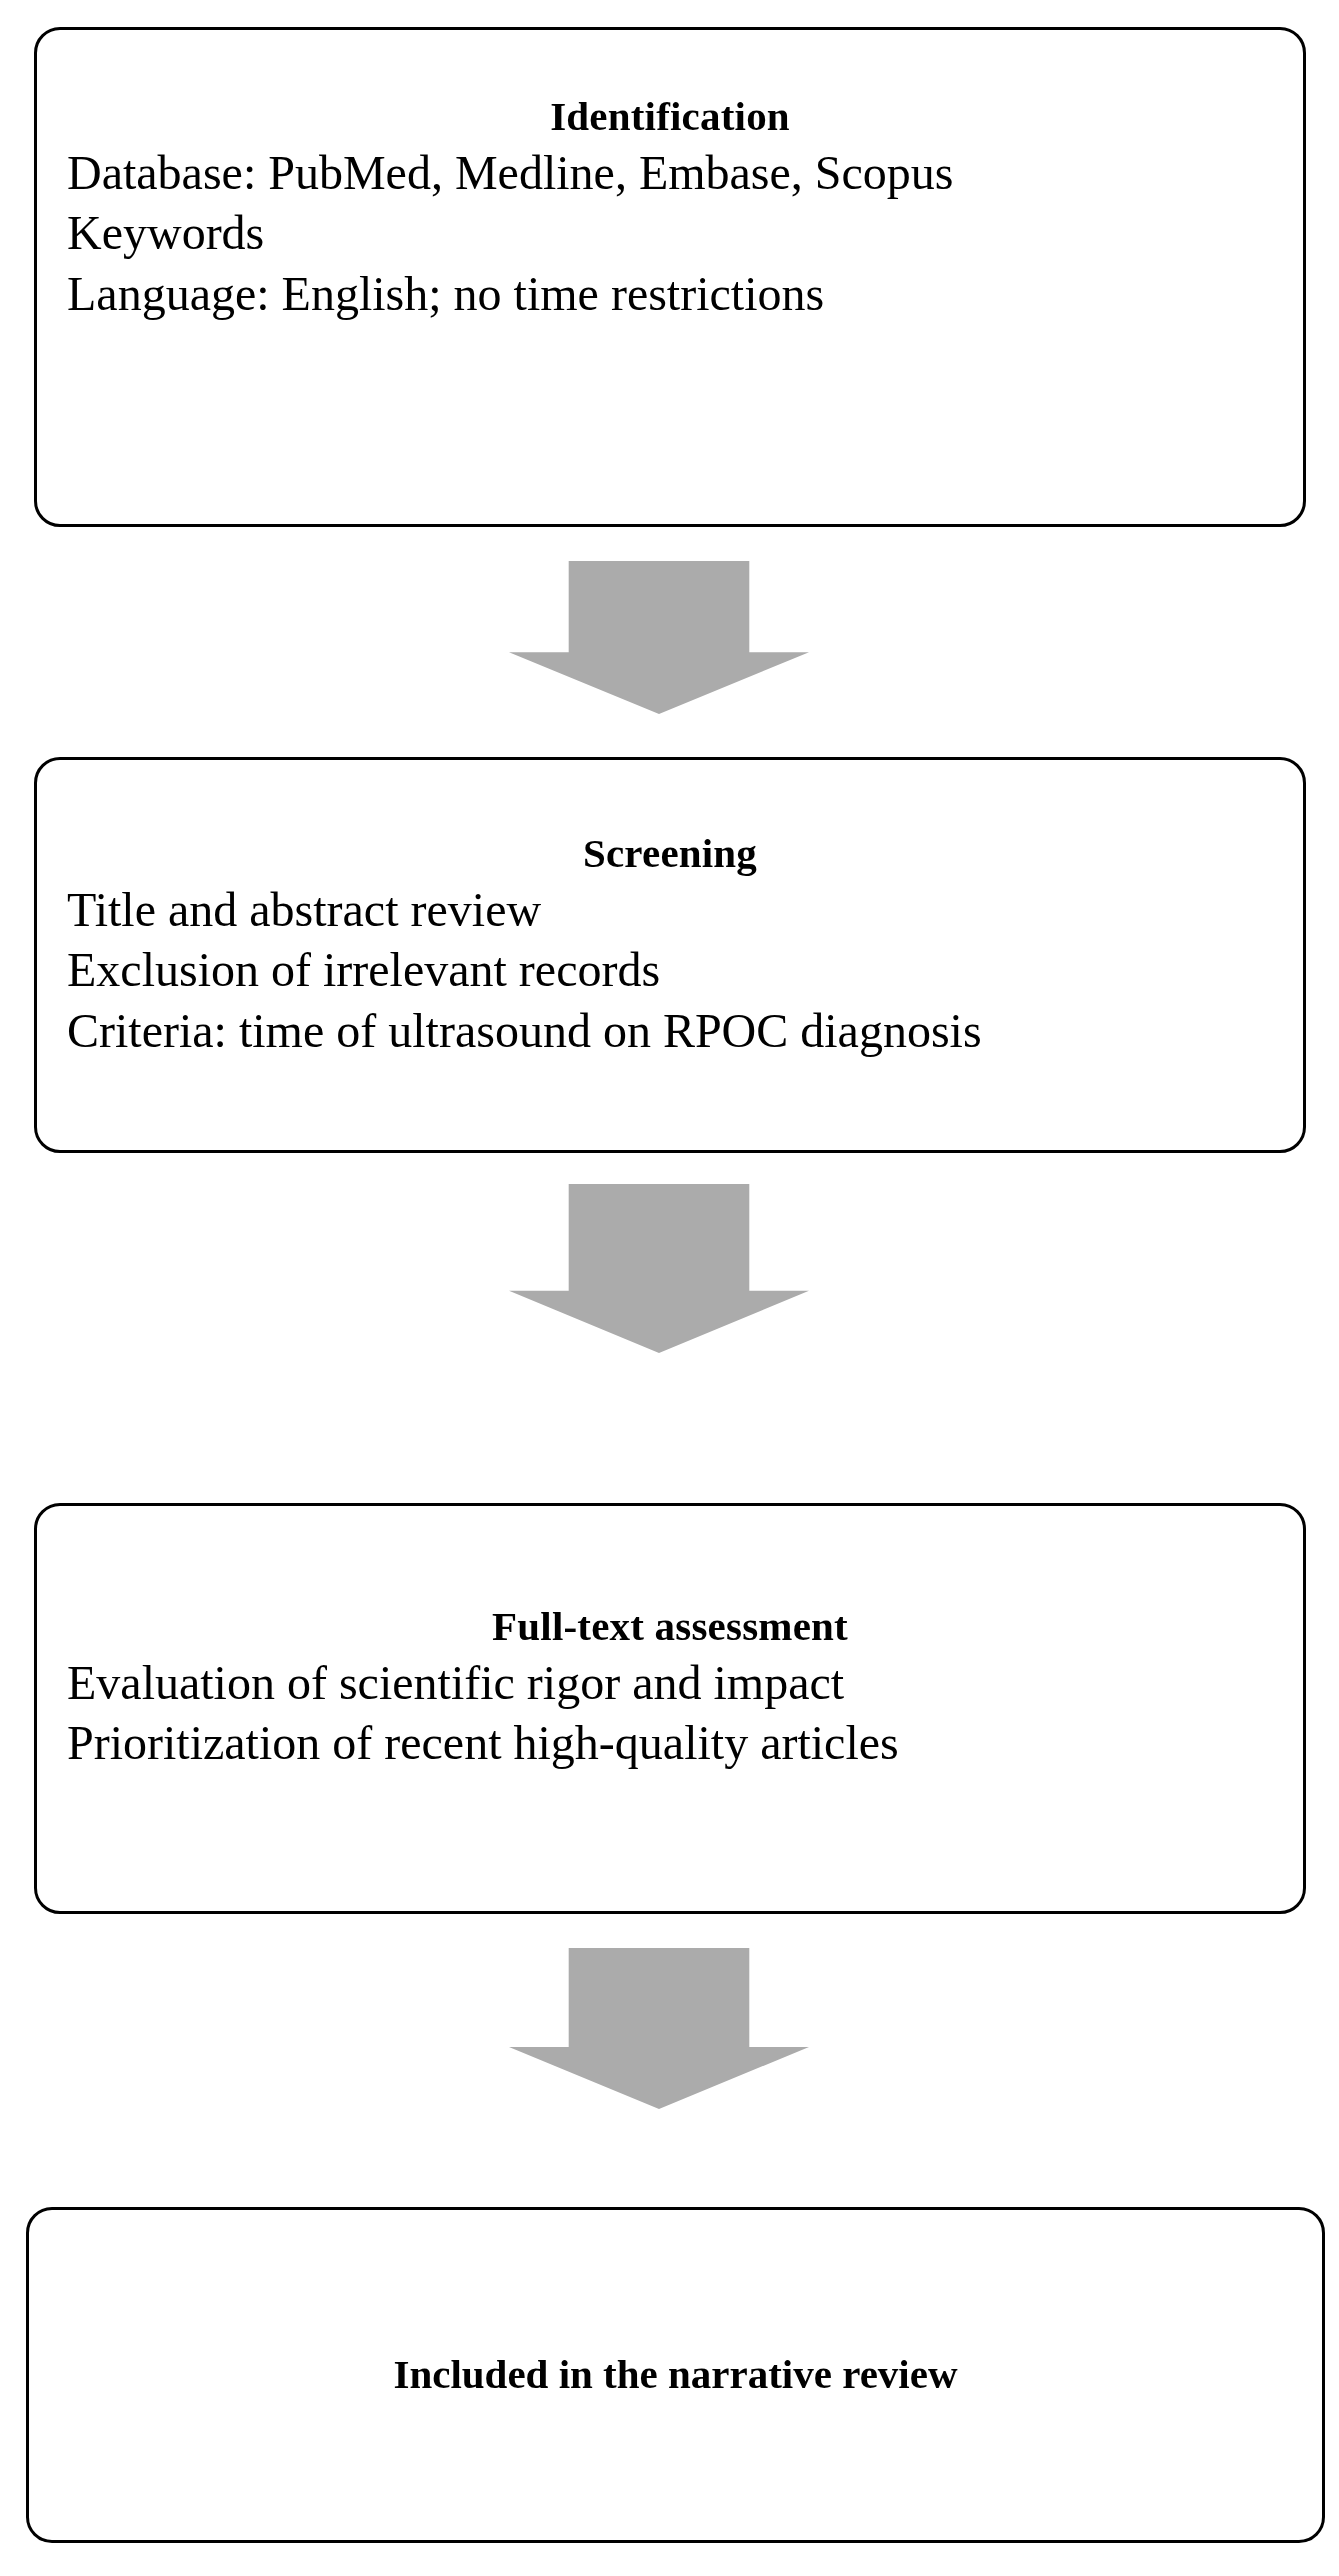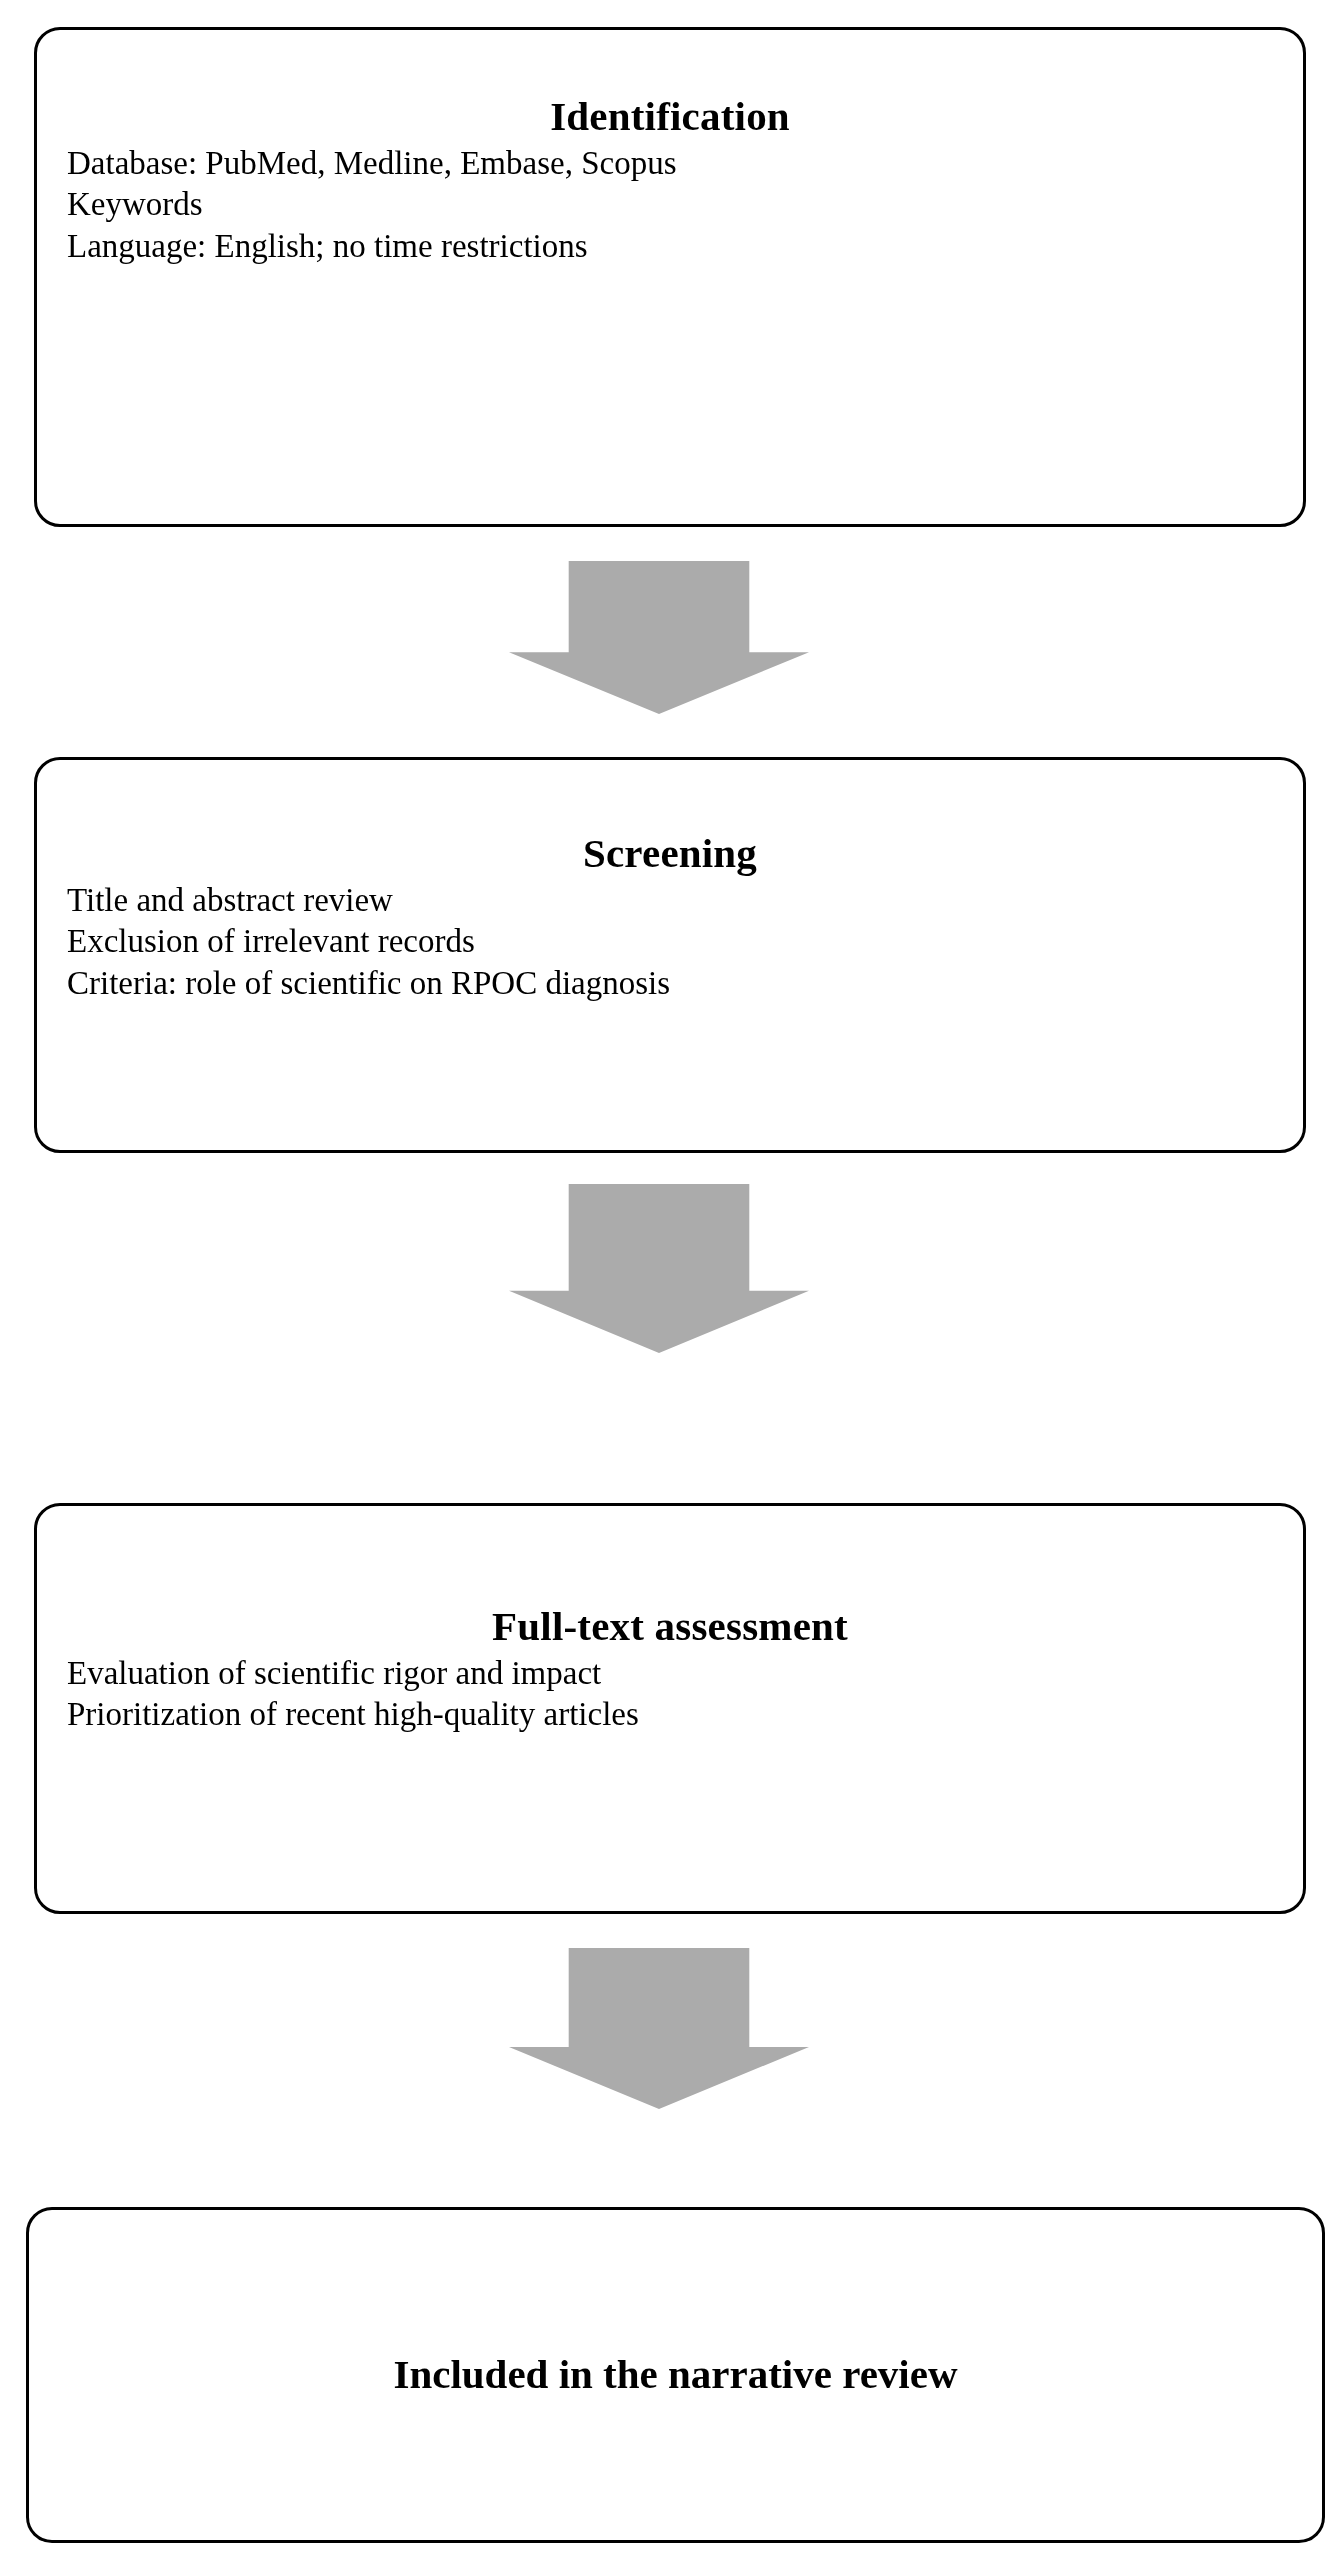"Database: PubMed, Medline, Embase," .node-line { font-size: 33px -> 48px }
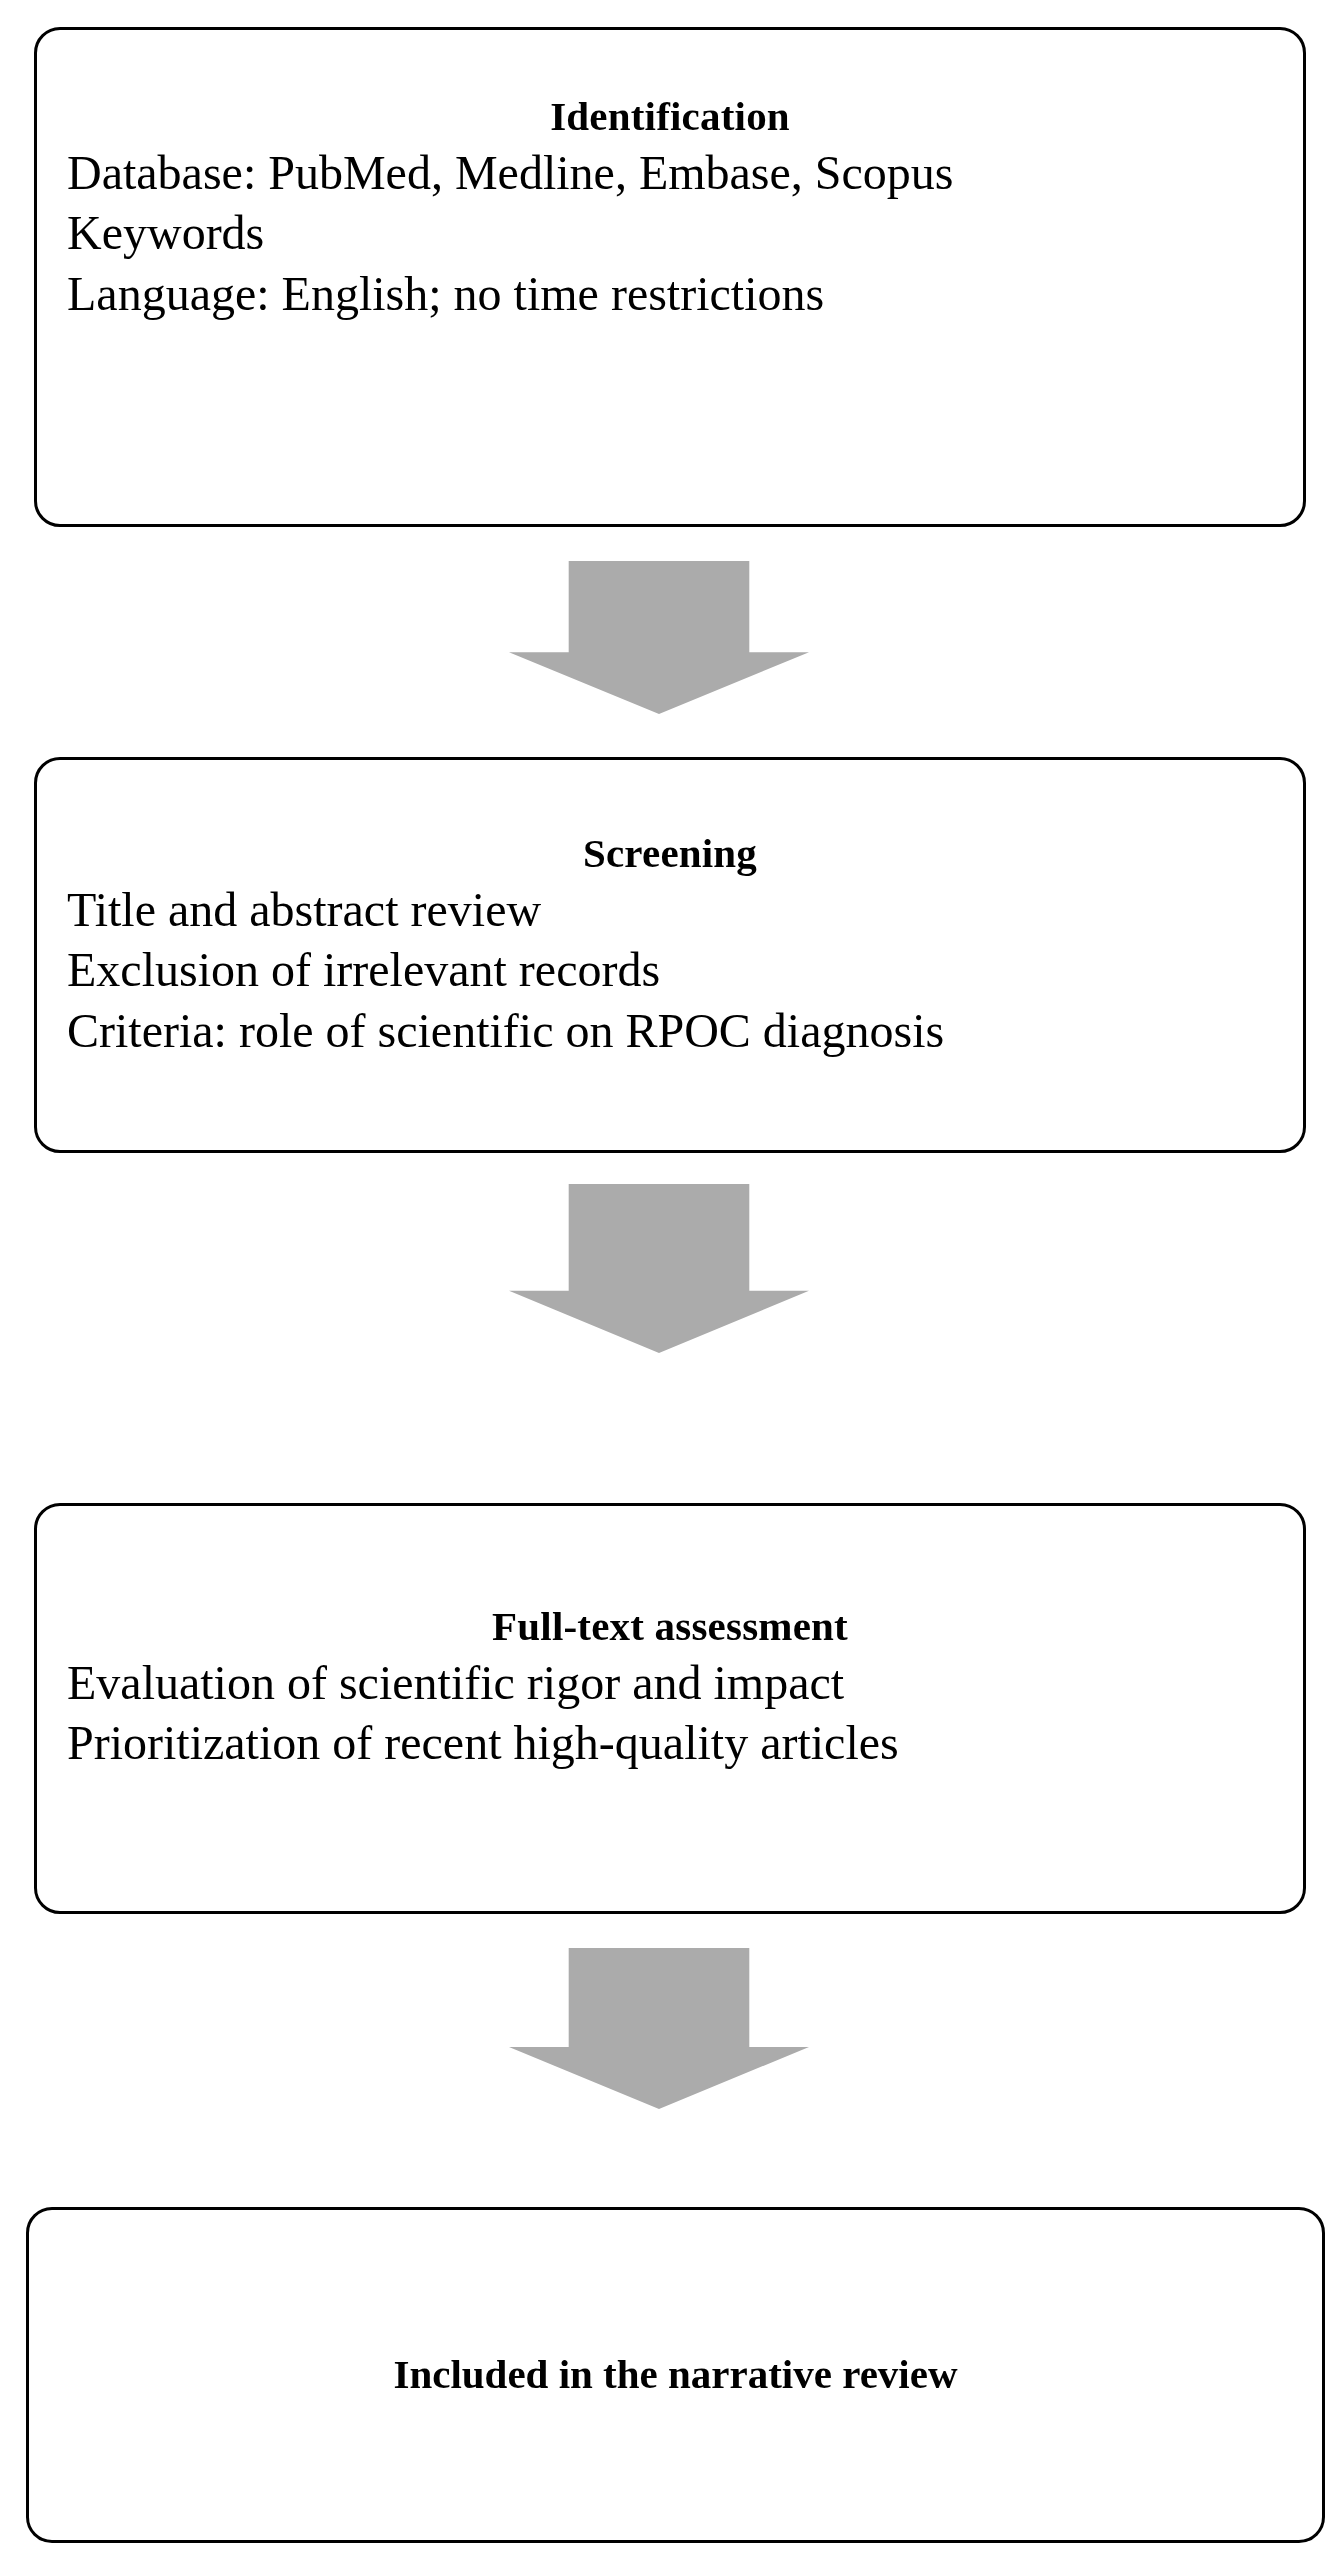"Criteria: role of scientific on" span.node-line { text: role of scientific -> time of ultrasound }
